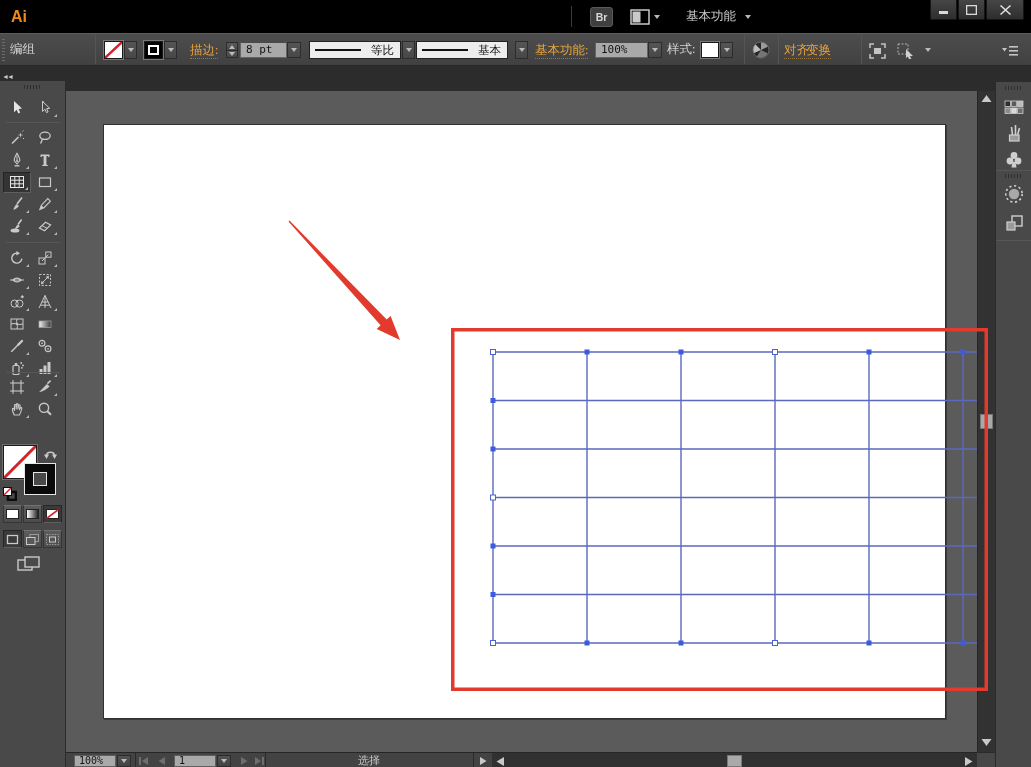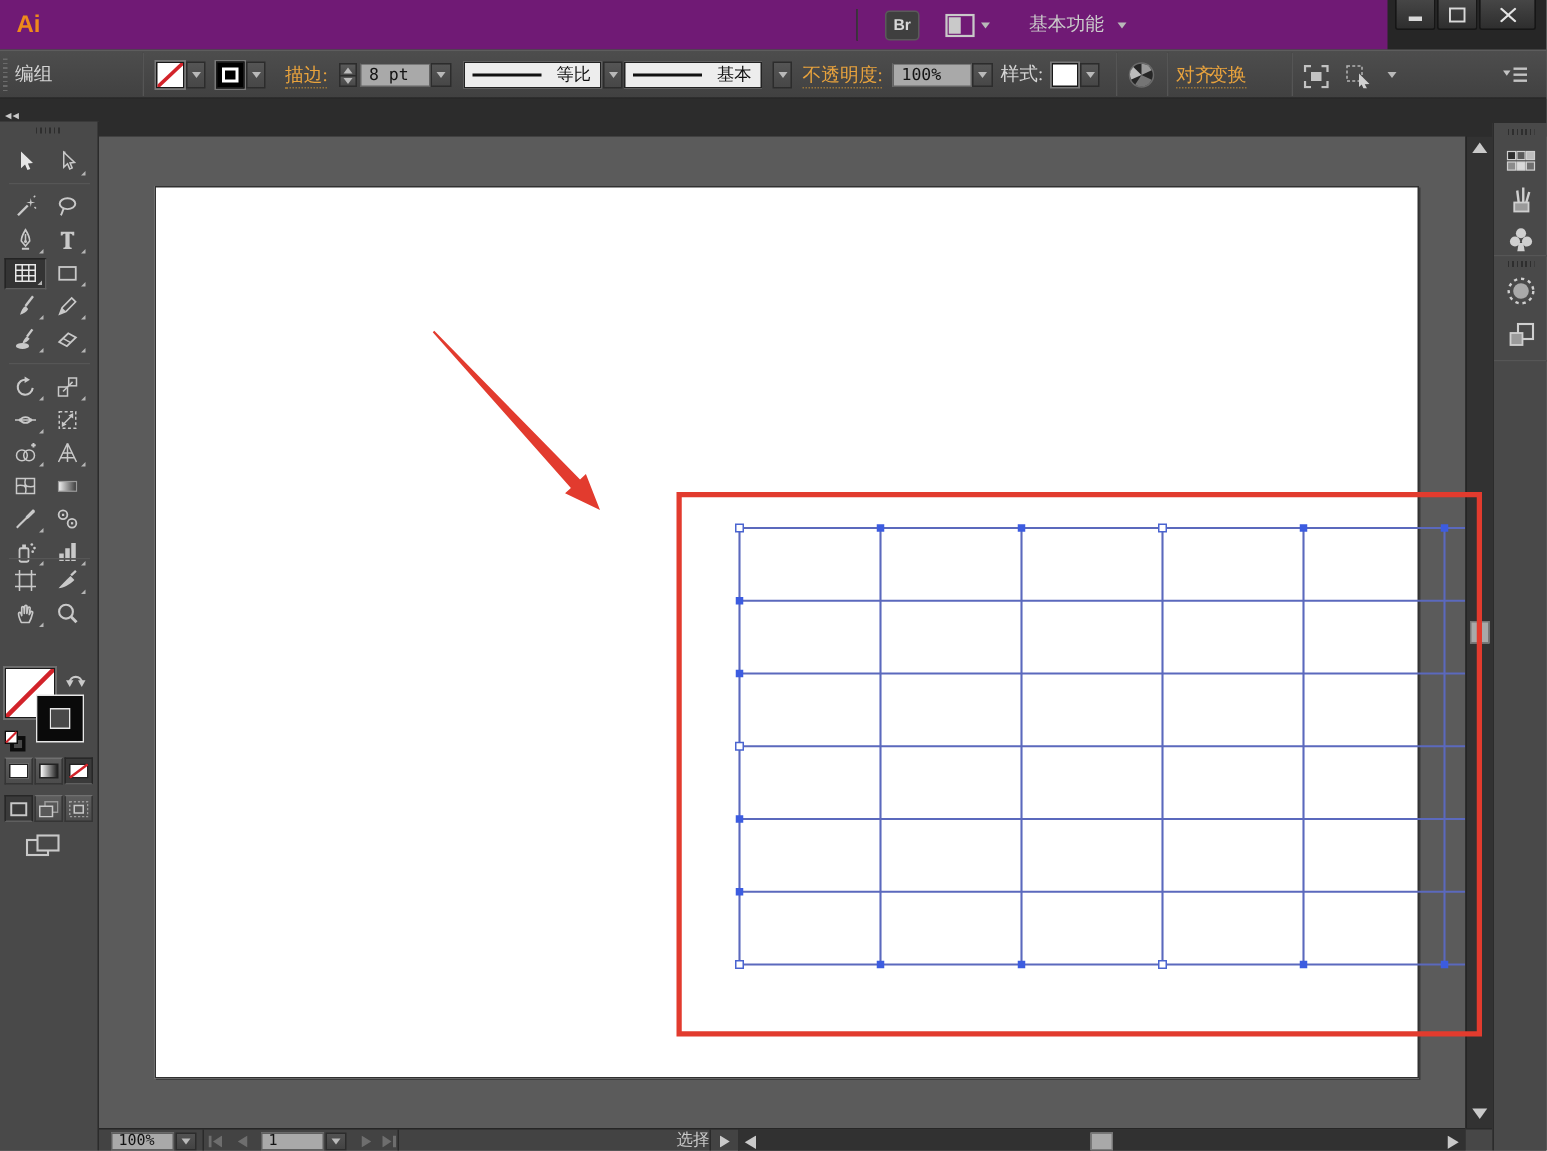"Ai" #titlebar { background: #701a75 -> #000000; width: 925px -> 1031px }
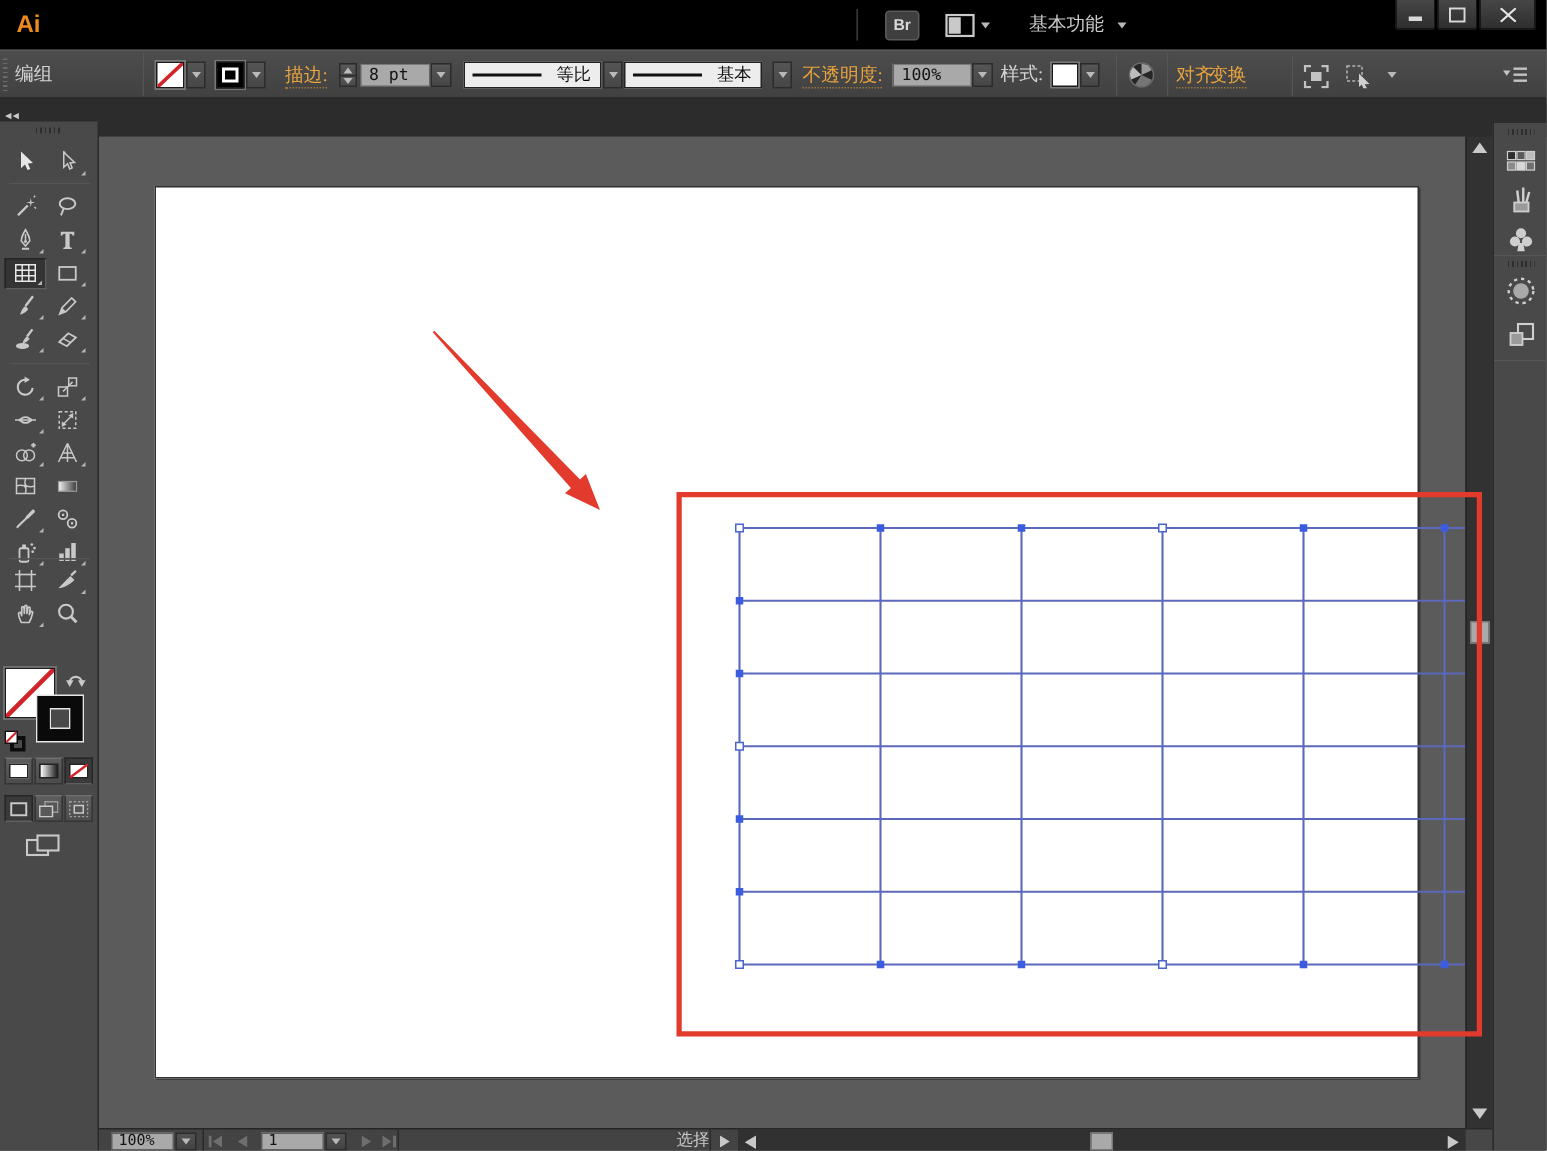"不透明度:" div.cb-link { text: 不透明度 -> 基本功能 }
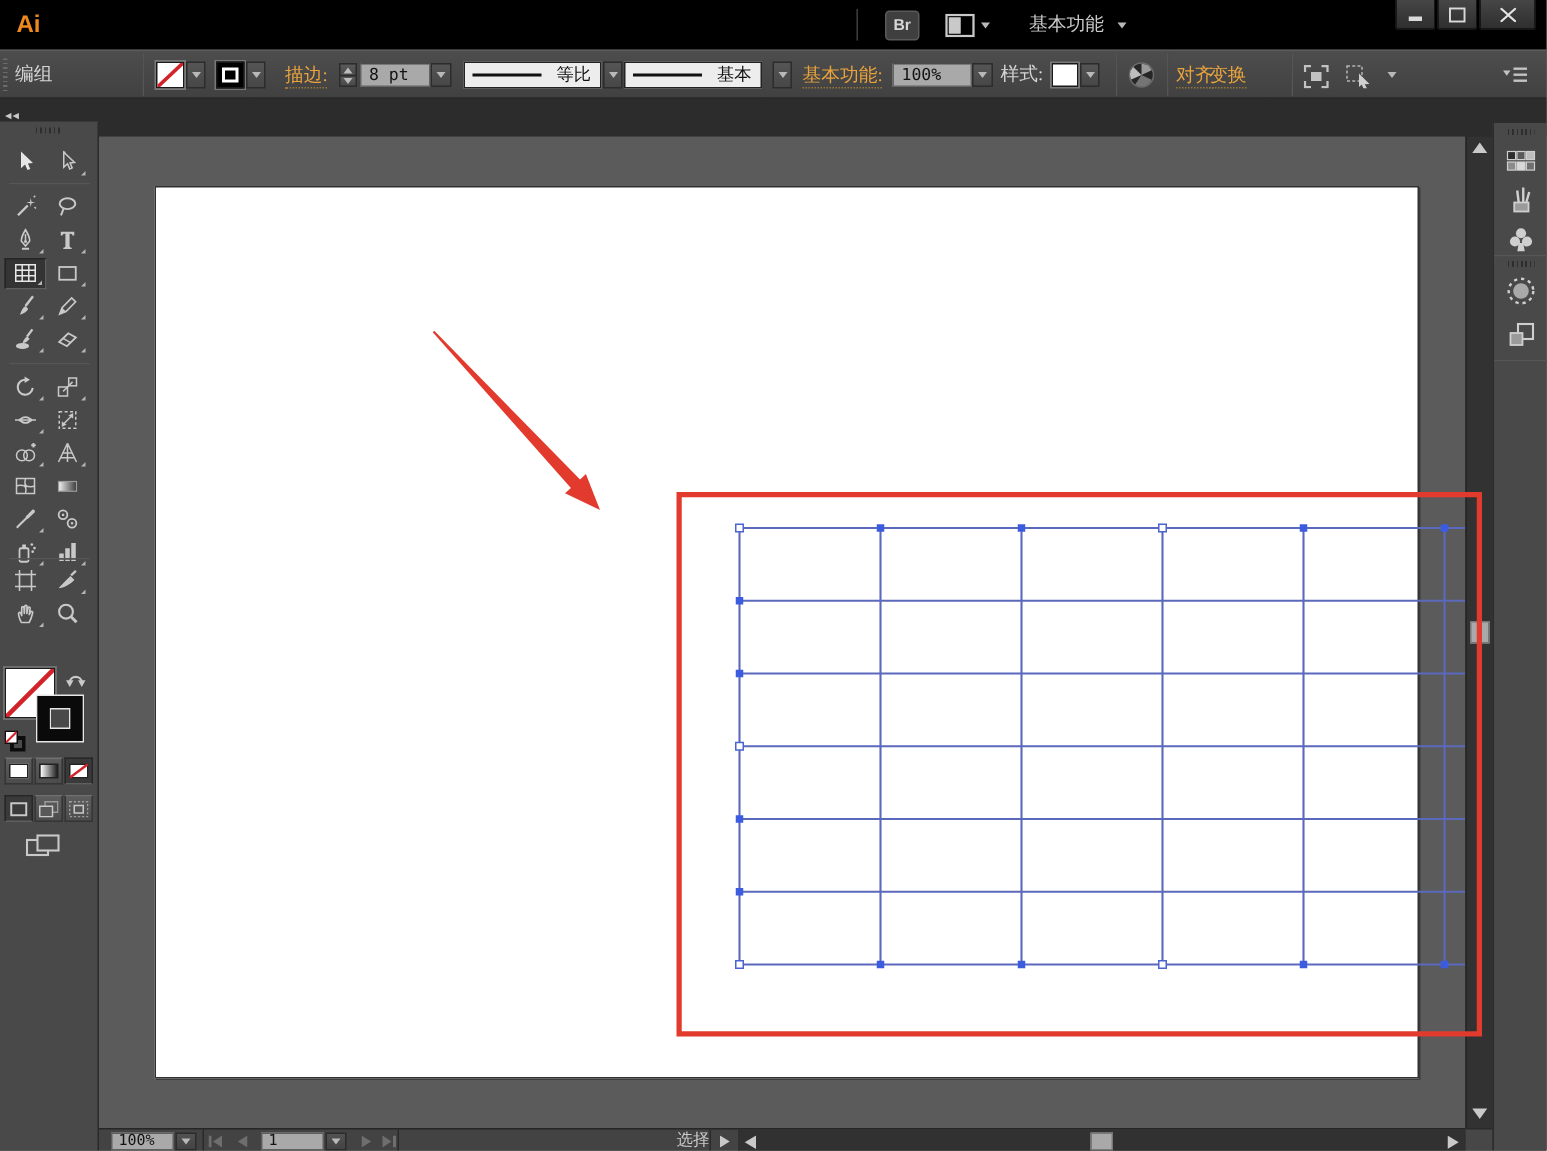"选择" #sb-status { text-align: right -> center }
